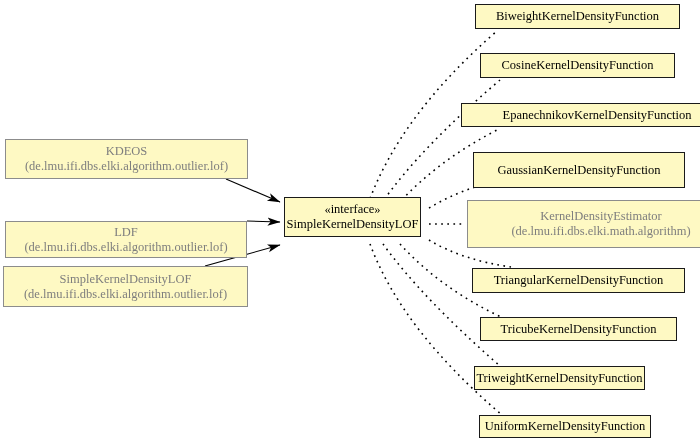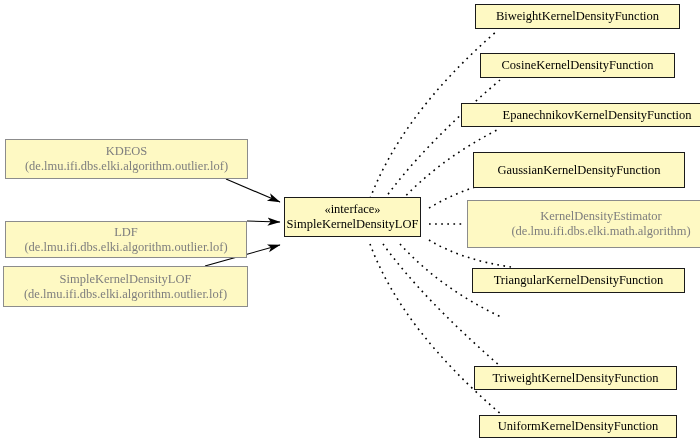"TricubeKernelDensityFunction" div.node { html: none -> <div> <div>TricubeKernelDensityFunction</div> </div> }
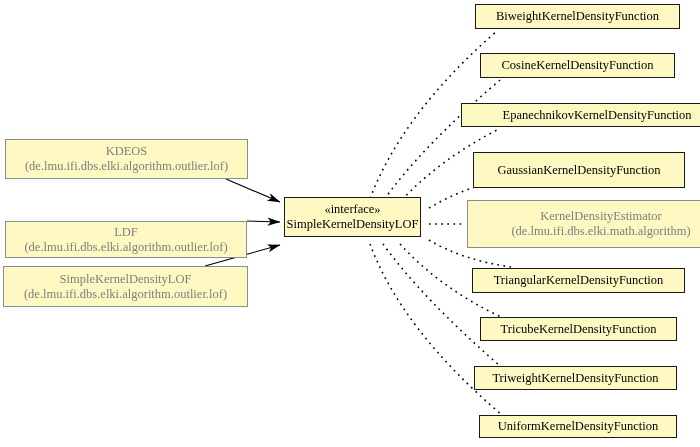"TriweightKernelDensityFunction" div.node { width: 203px -> 171px }
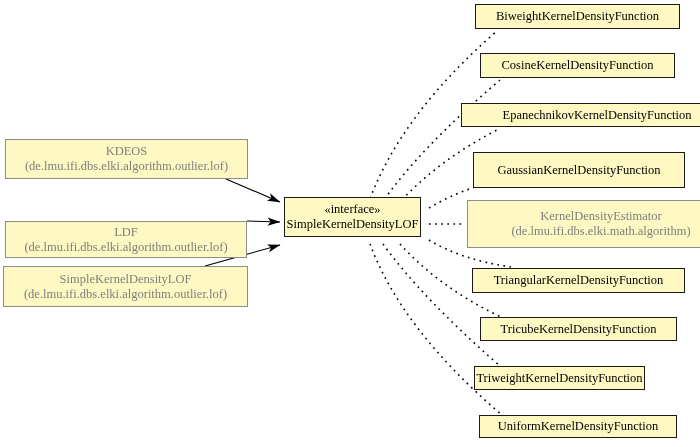"UniformKernelDensityFunction" div.node { width: 198px -> 172px }
